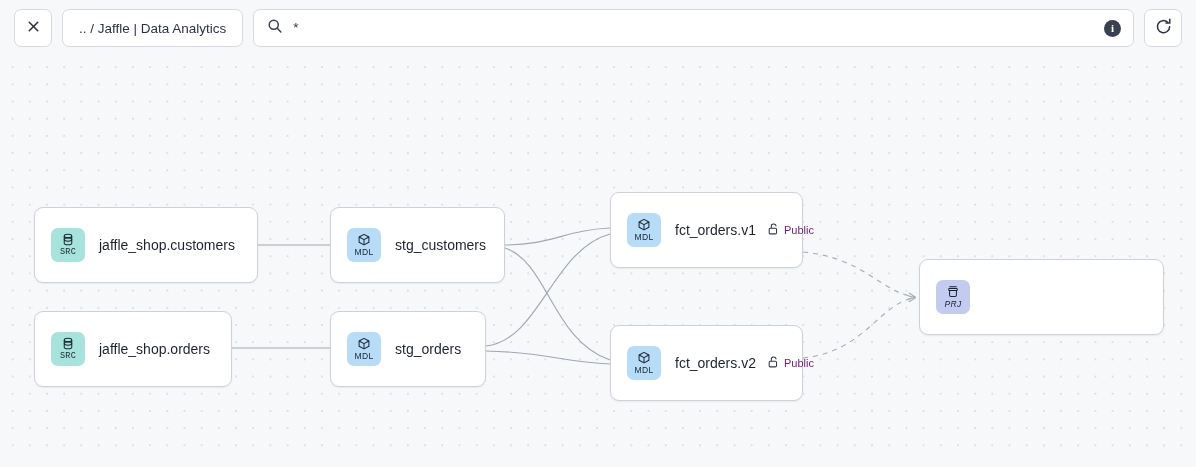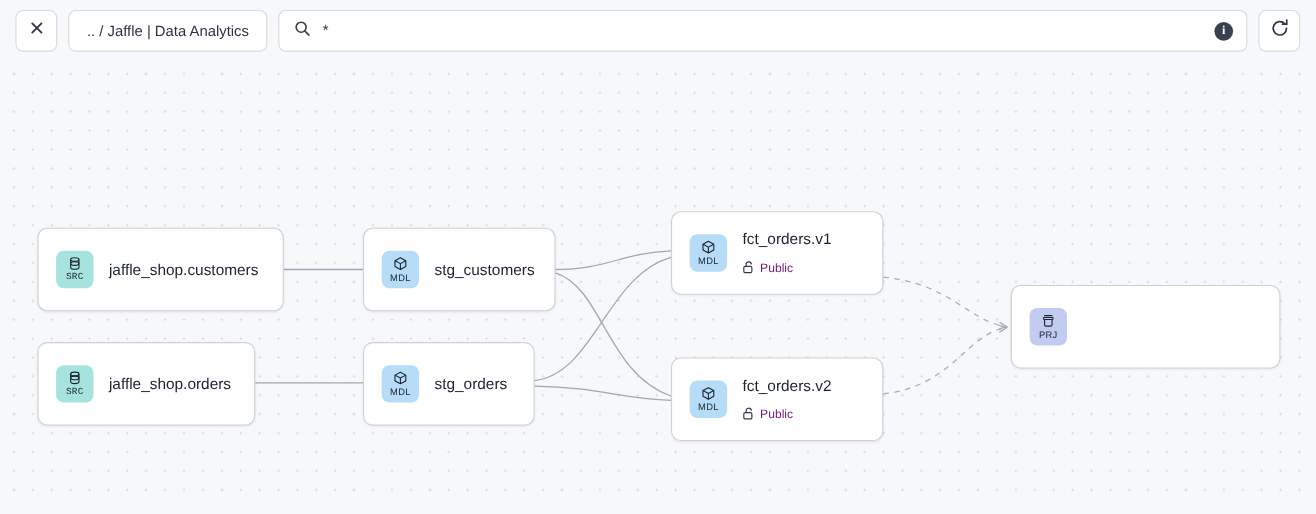"fct_orders.v1" .node-body { flex-direction: column -> row }
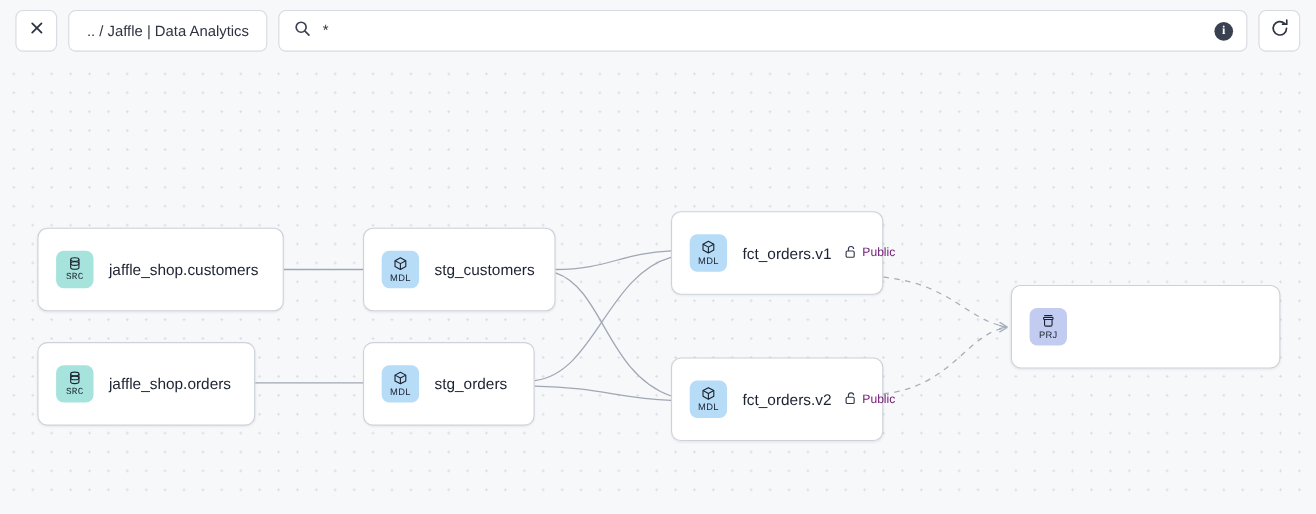"PRJ" .badge-prj { font-style: none -> italic }
